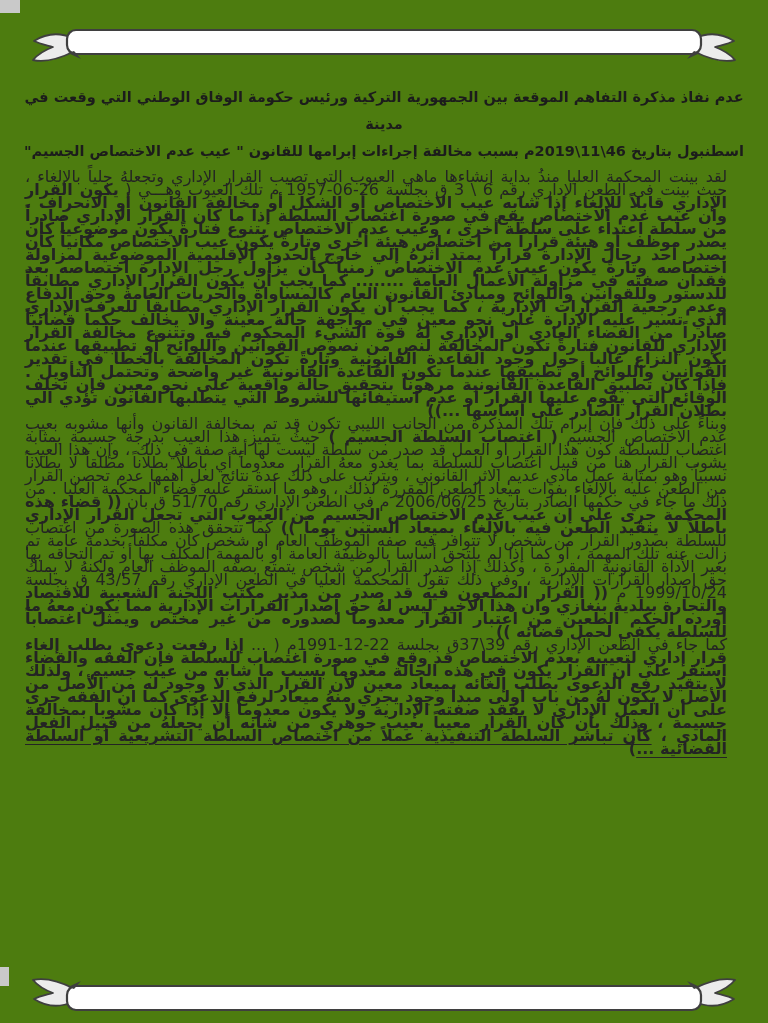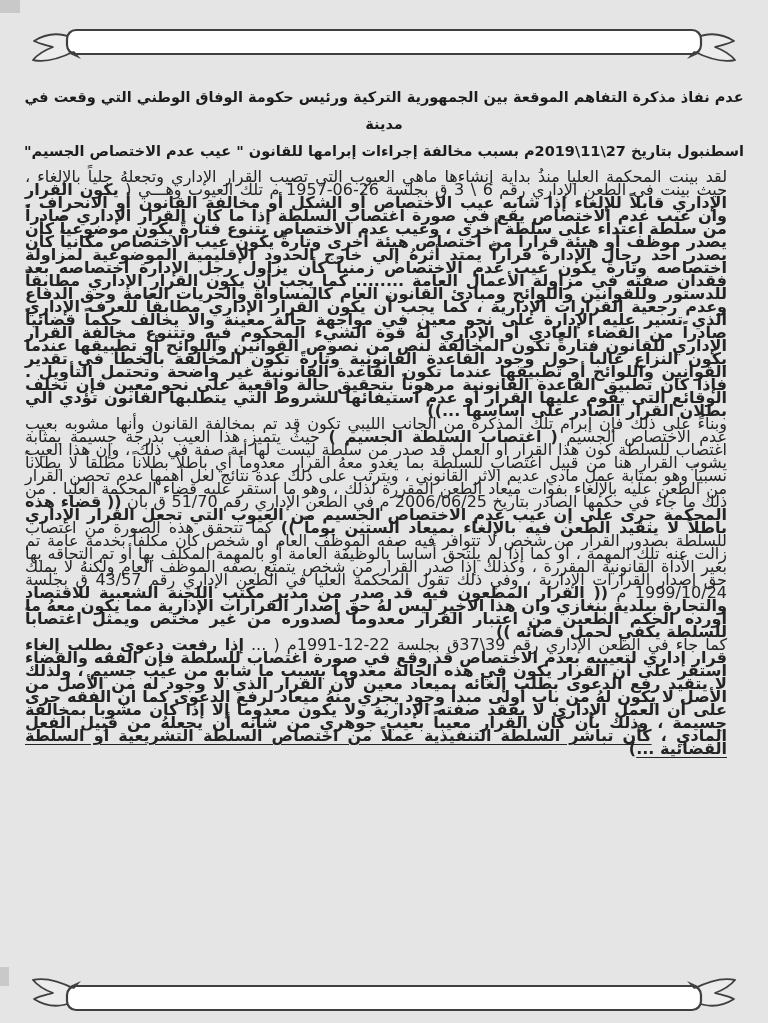"عدم نفاذ مذكرة التفاهم الموقعة" .page { background: #e5e5e5 -> #4d7c0f }
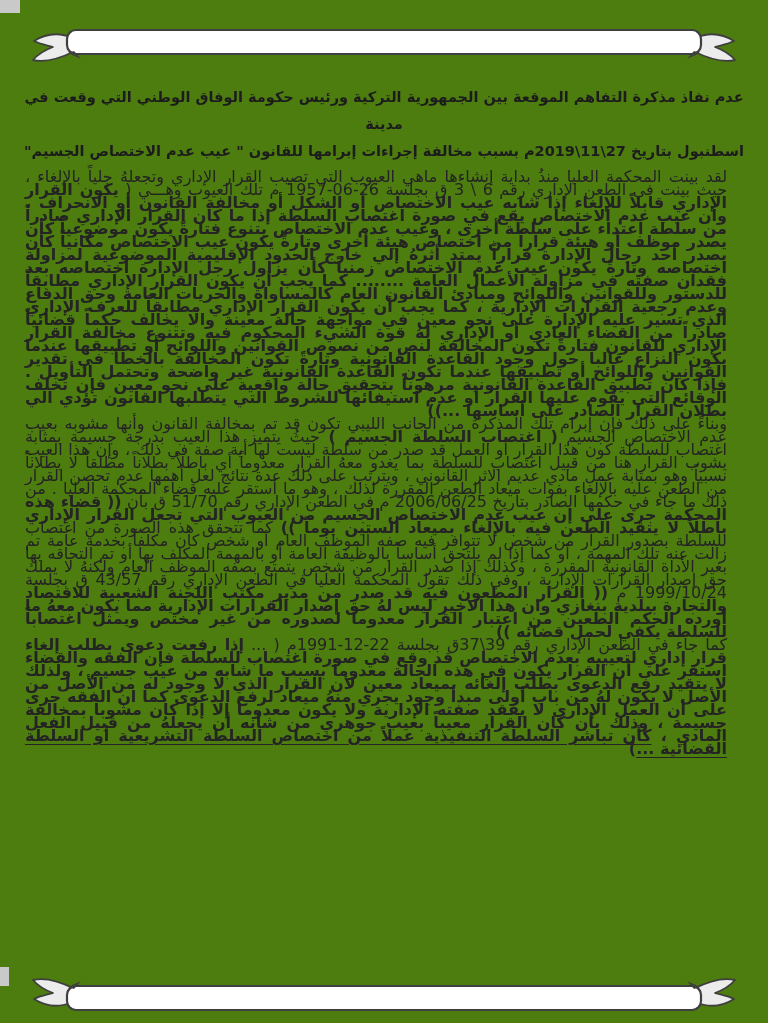"اسطنبول بتاريخ 27\11\2019م بسبب مخالفة" div { text: 27 -> 46 }
